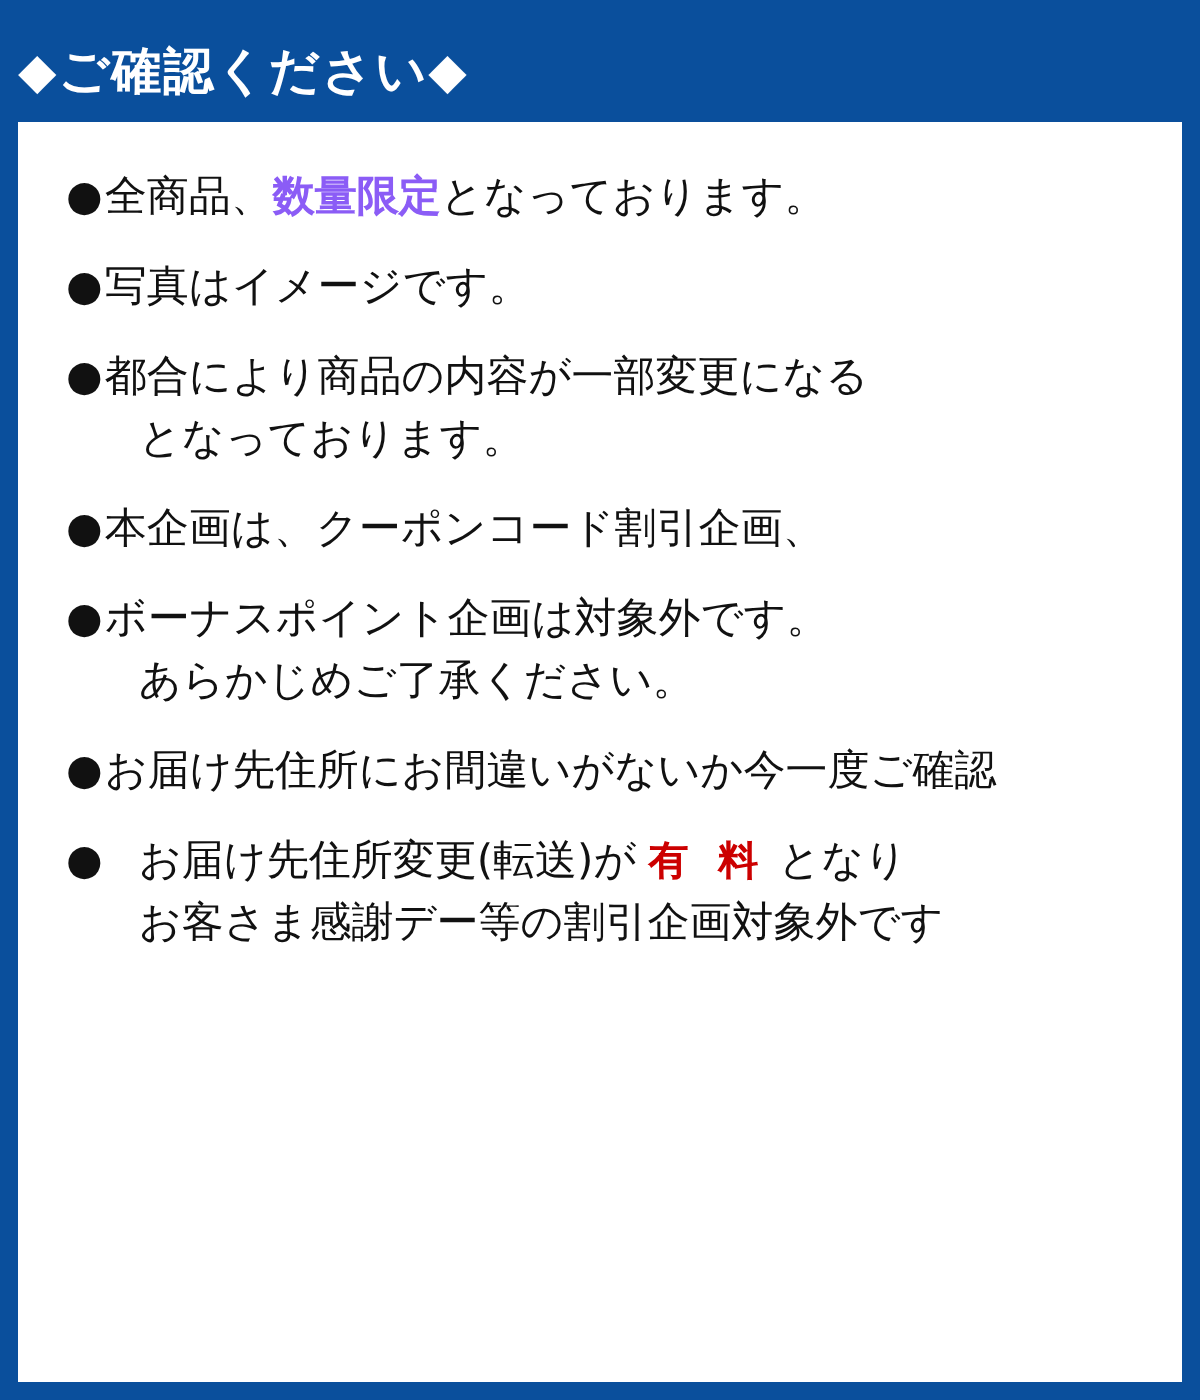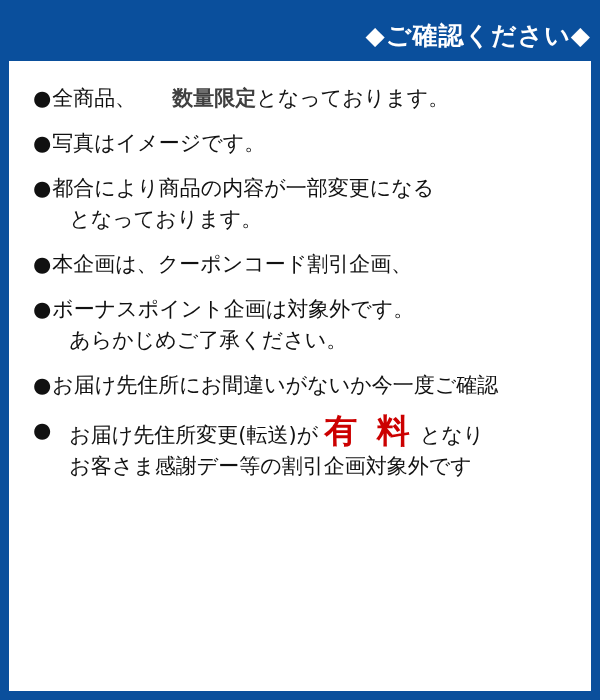"◆ご確認ください◆" .notice-header { justify-content: flex-end -> flex-start }
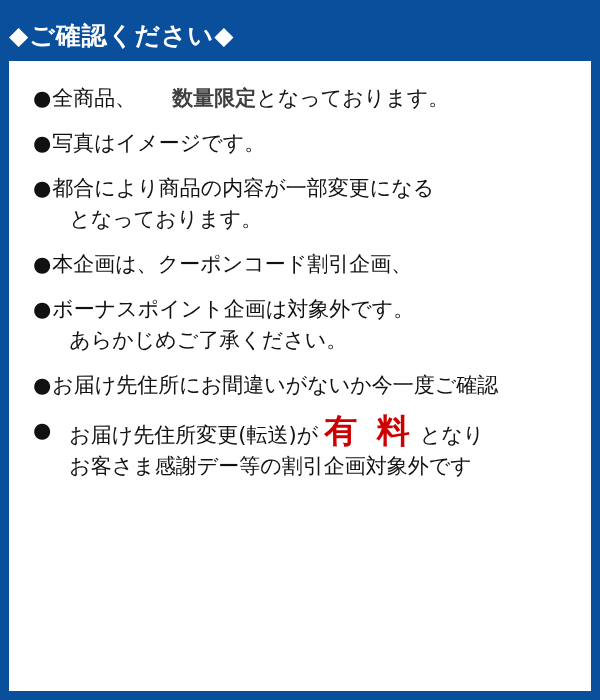"数量限定" .hl-red { color: #404040 -> #8b5cf6; margin-left: 36px -> none }
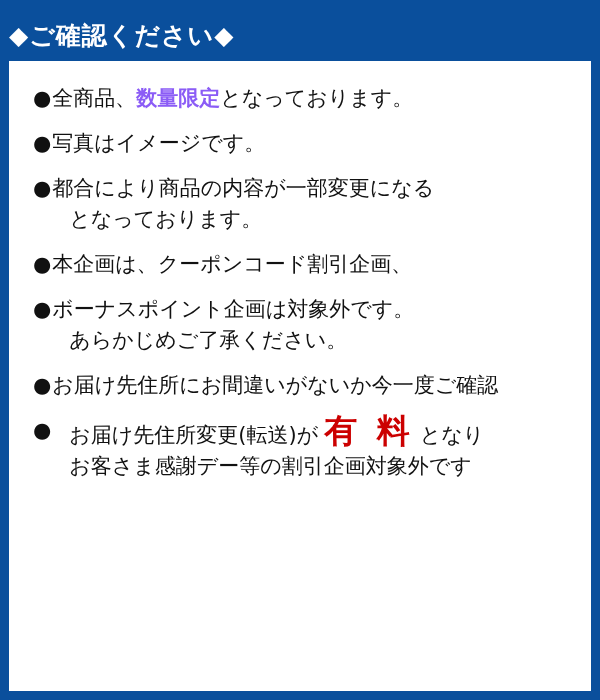"有 料" .big-red { font-size: 33px -> 20px }
